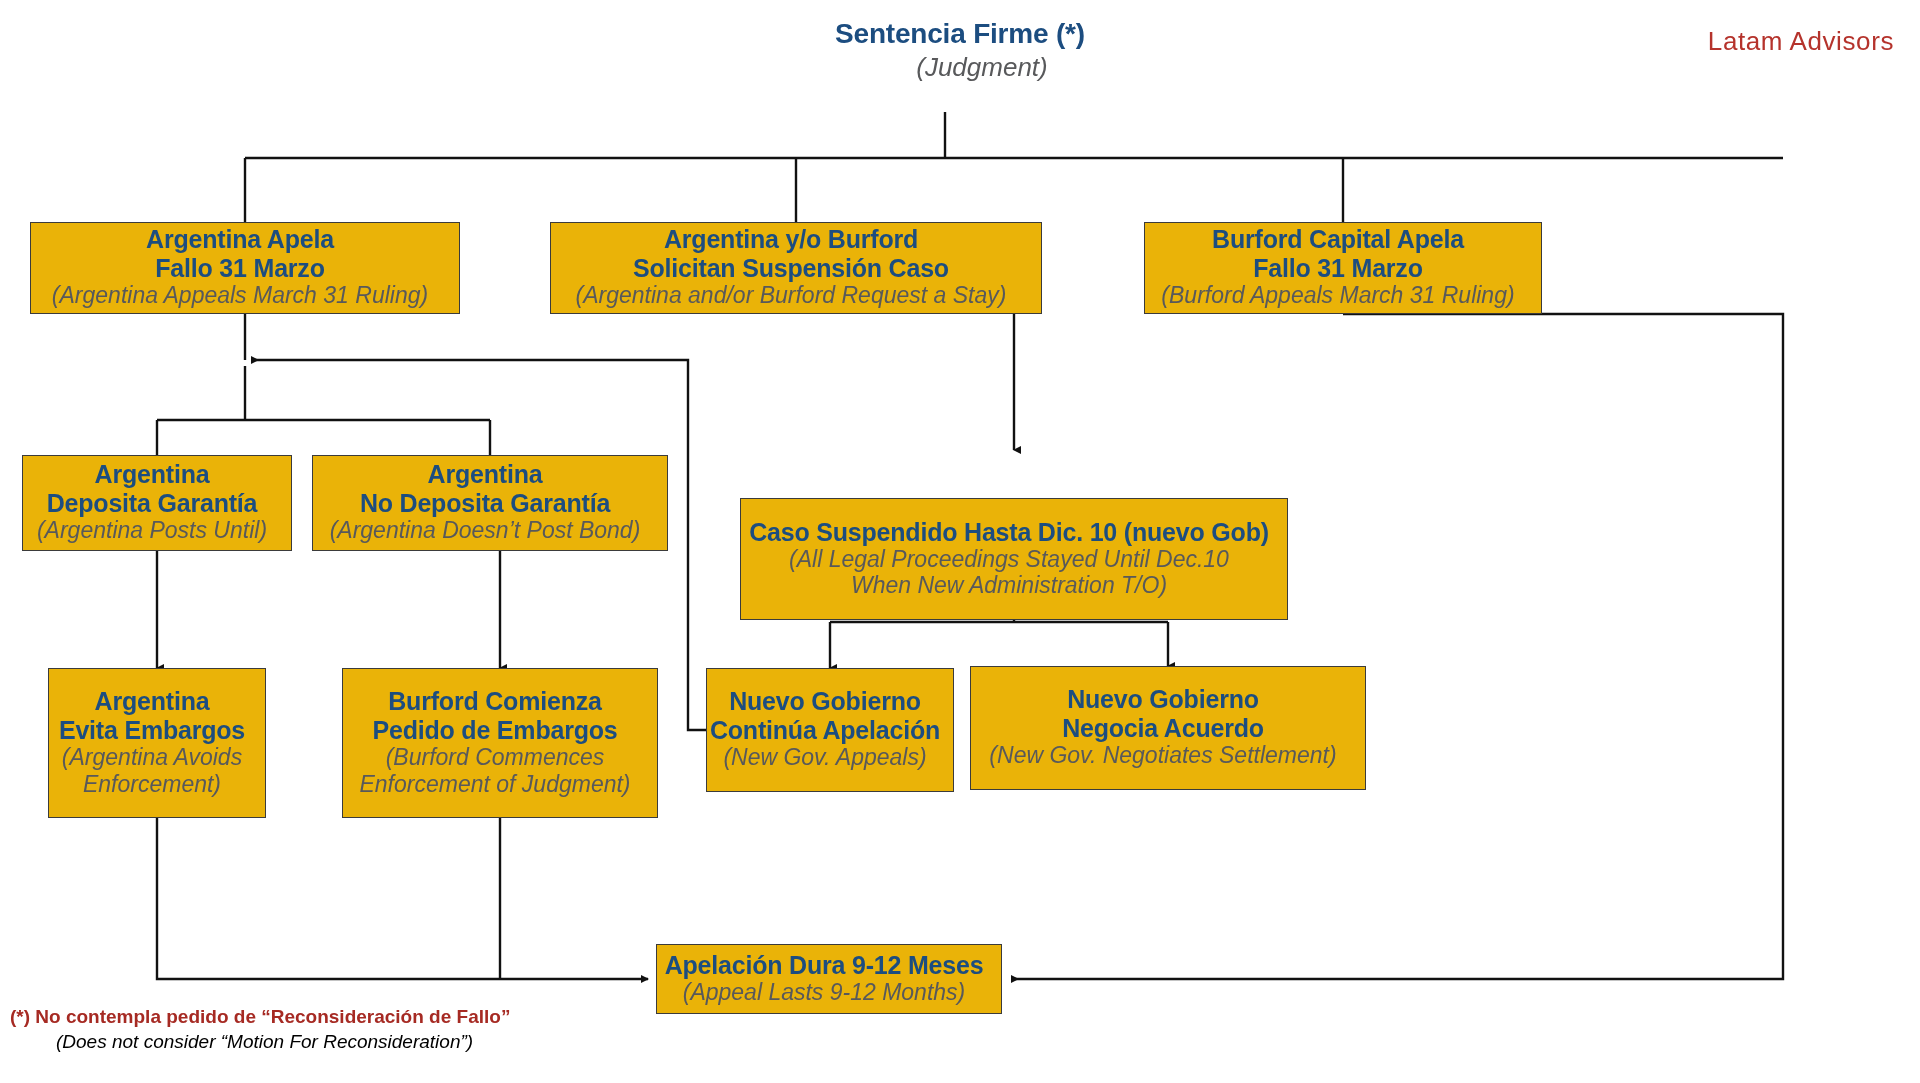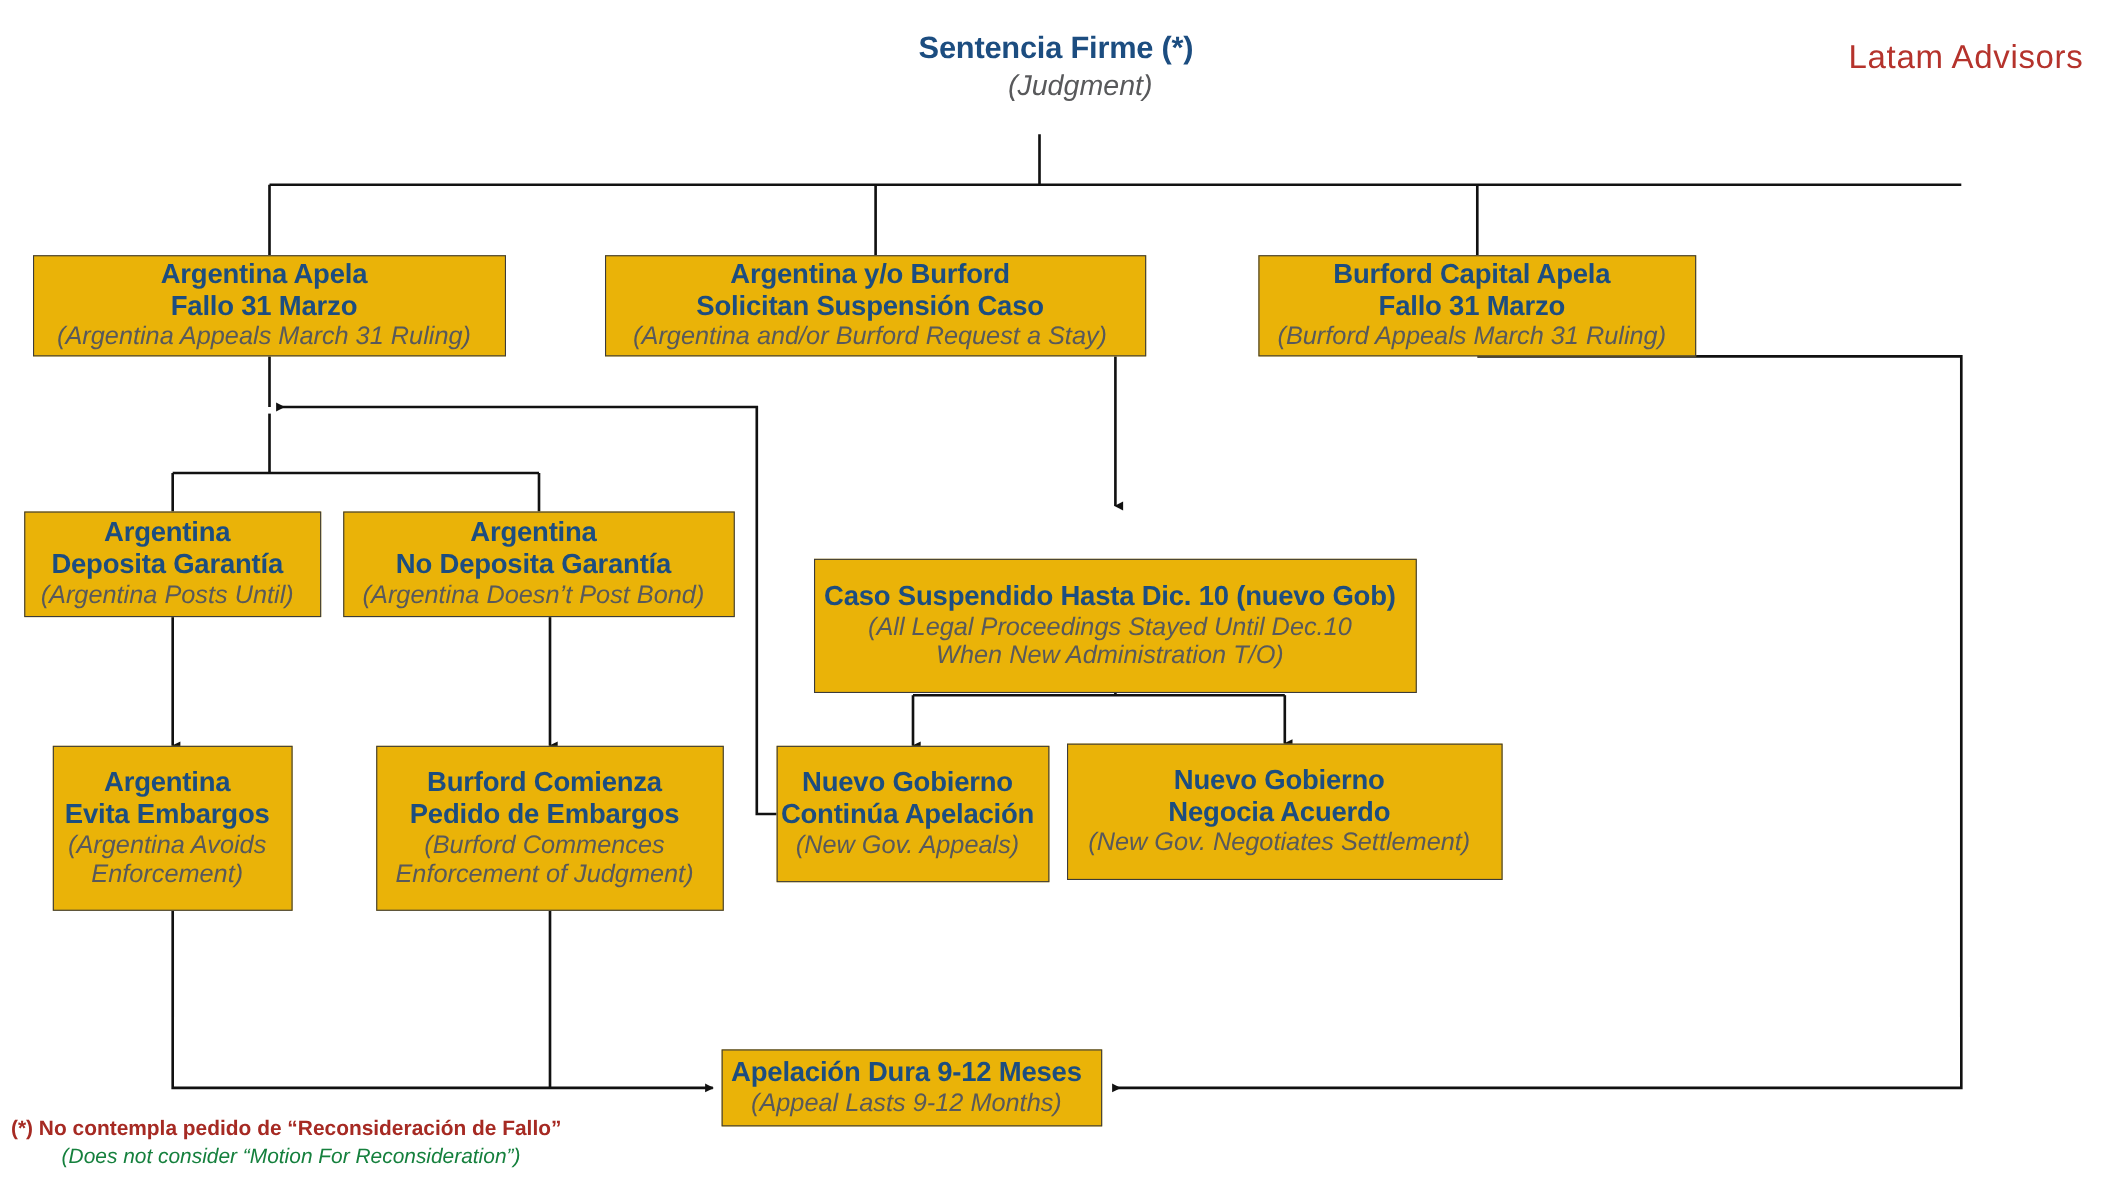"Sentencia Firme (*)" #stage { top: 10px -> 0 }
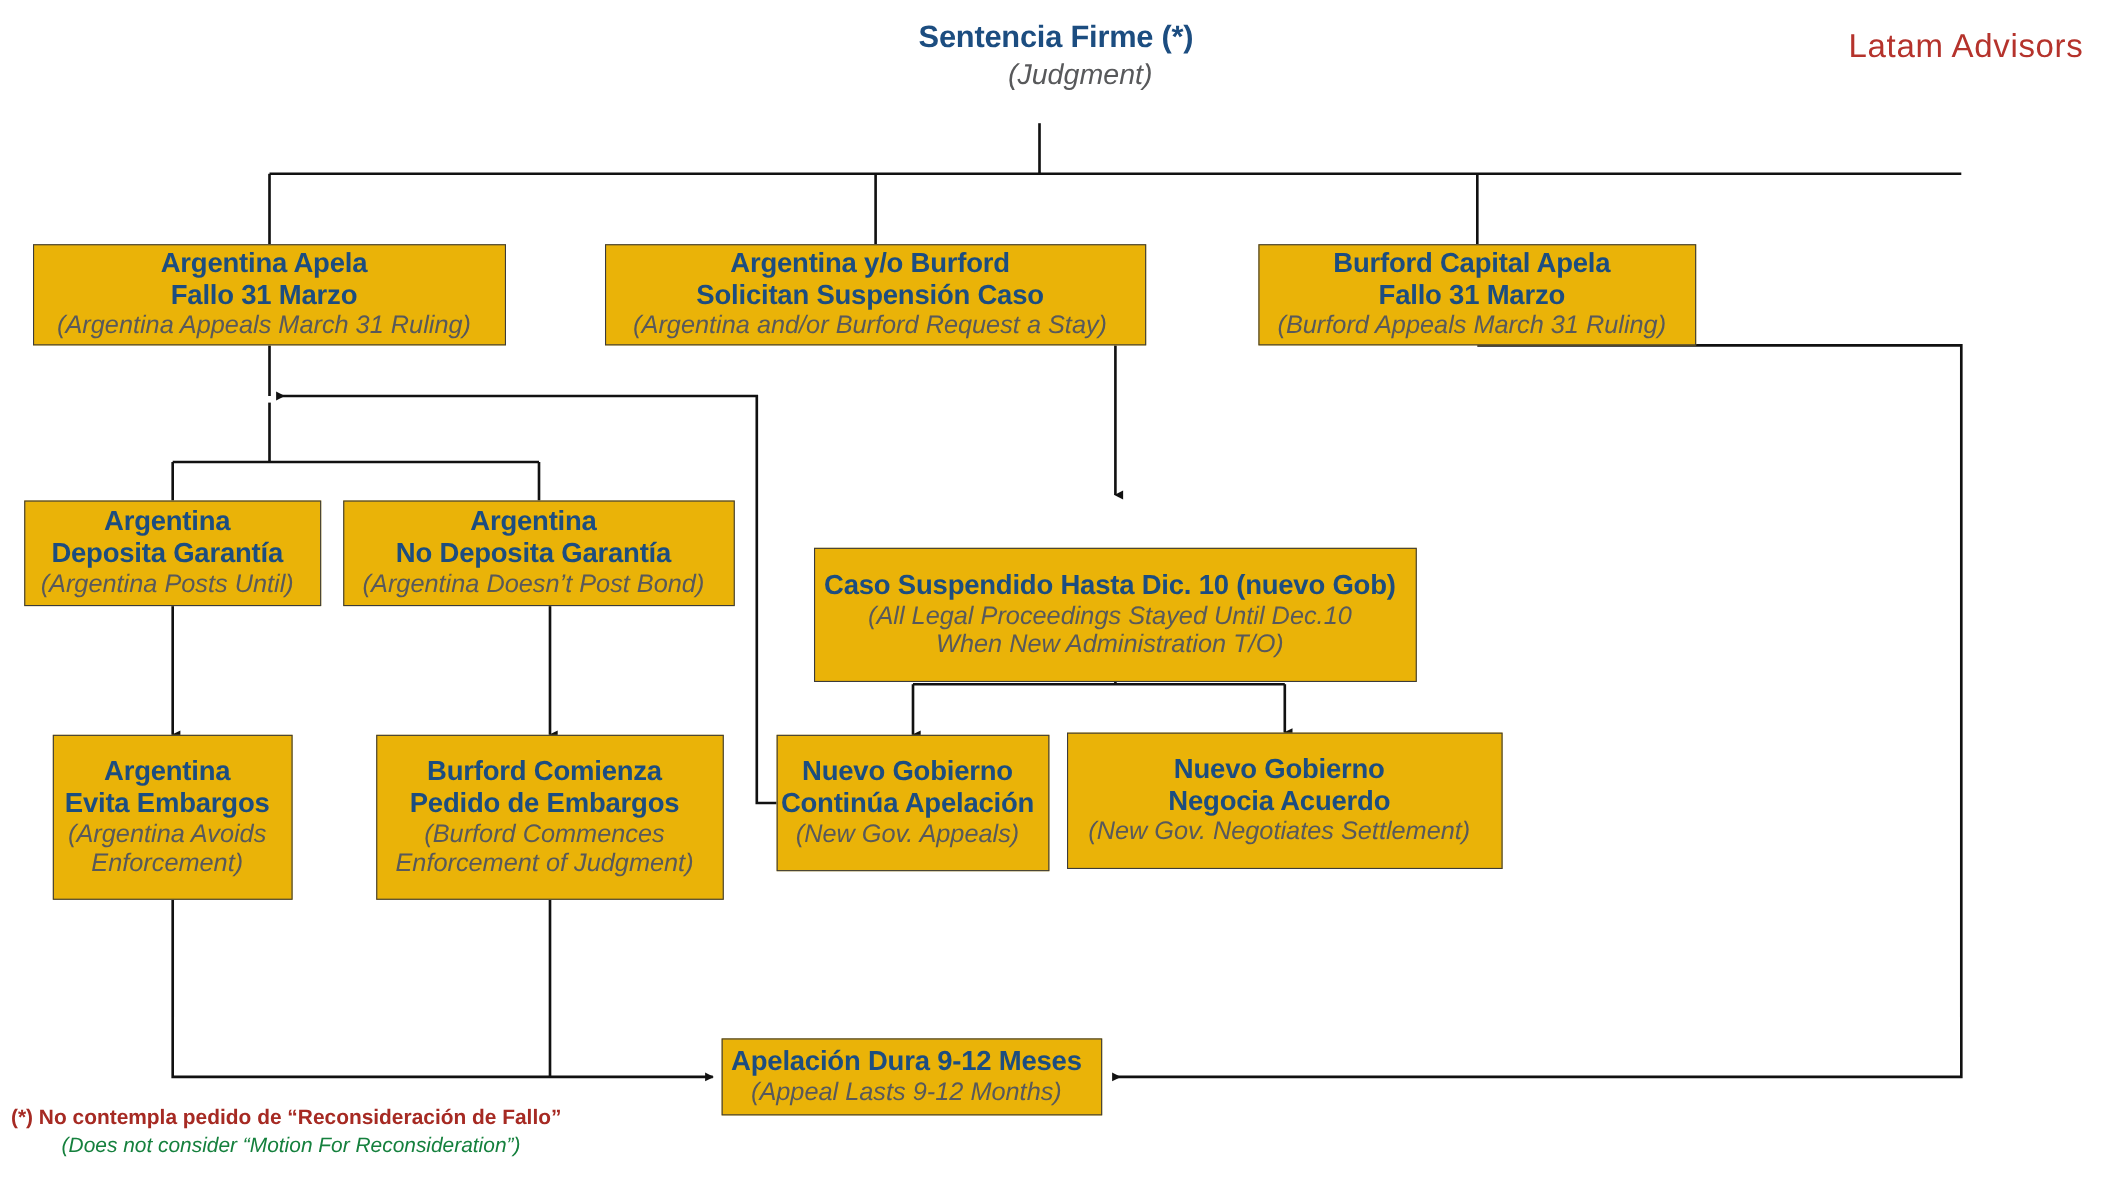"Latam Advisors" #brand { font-size: 30px -> 26px }
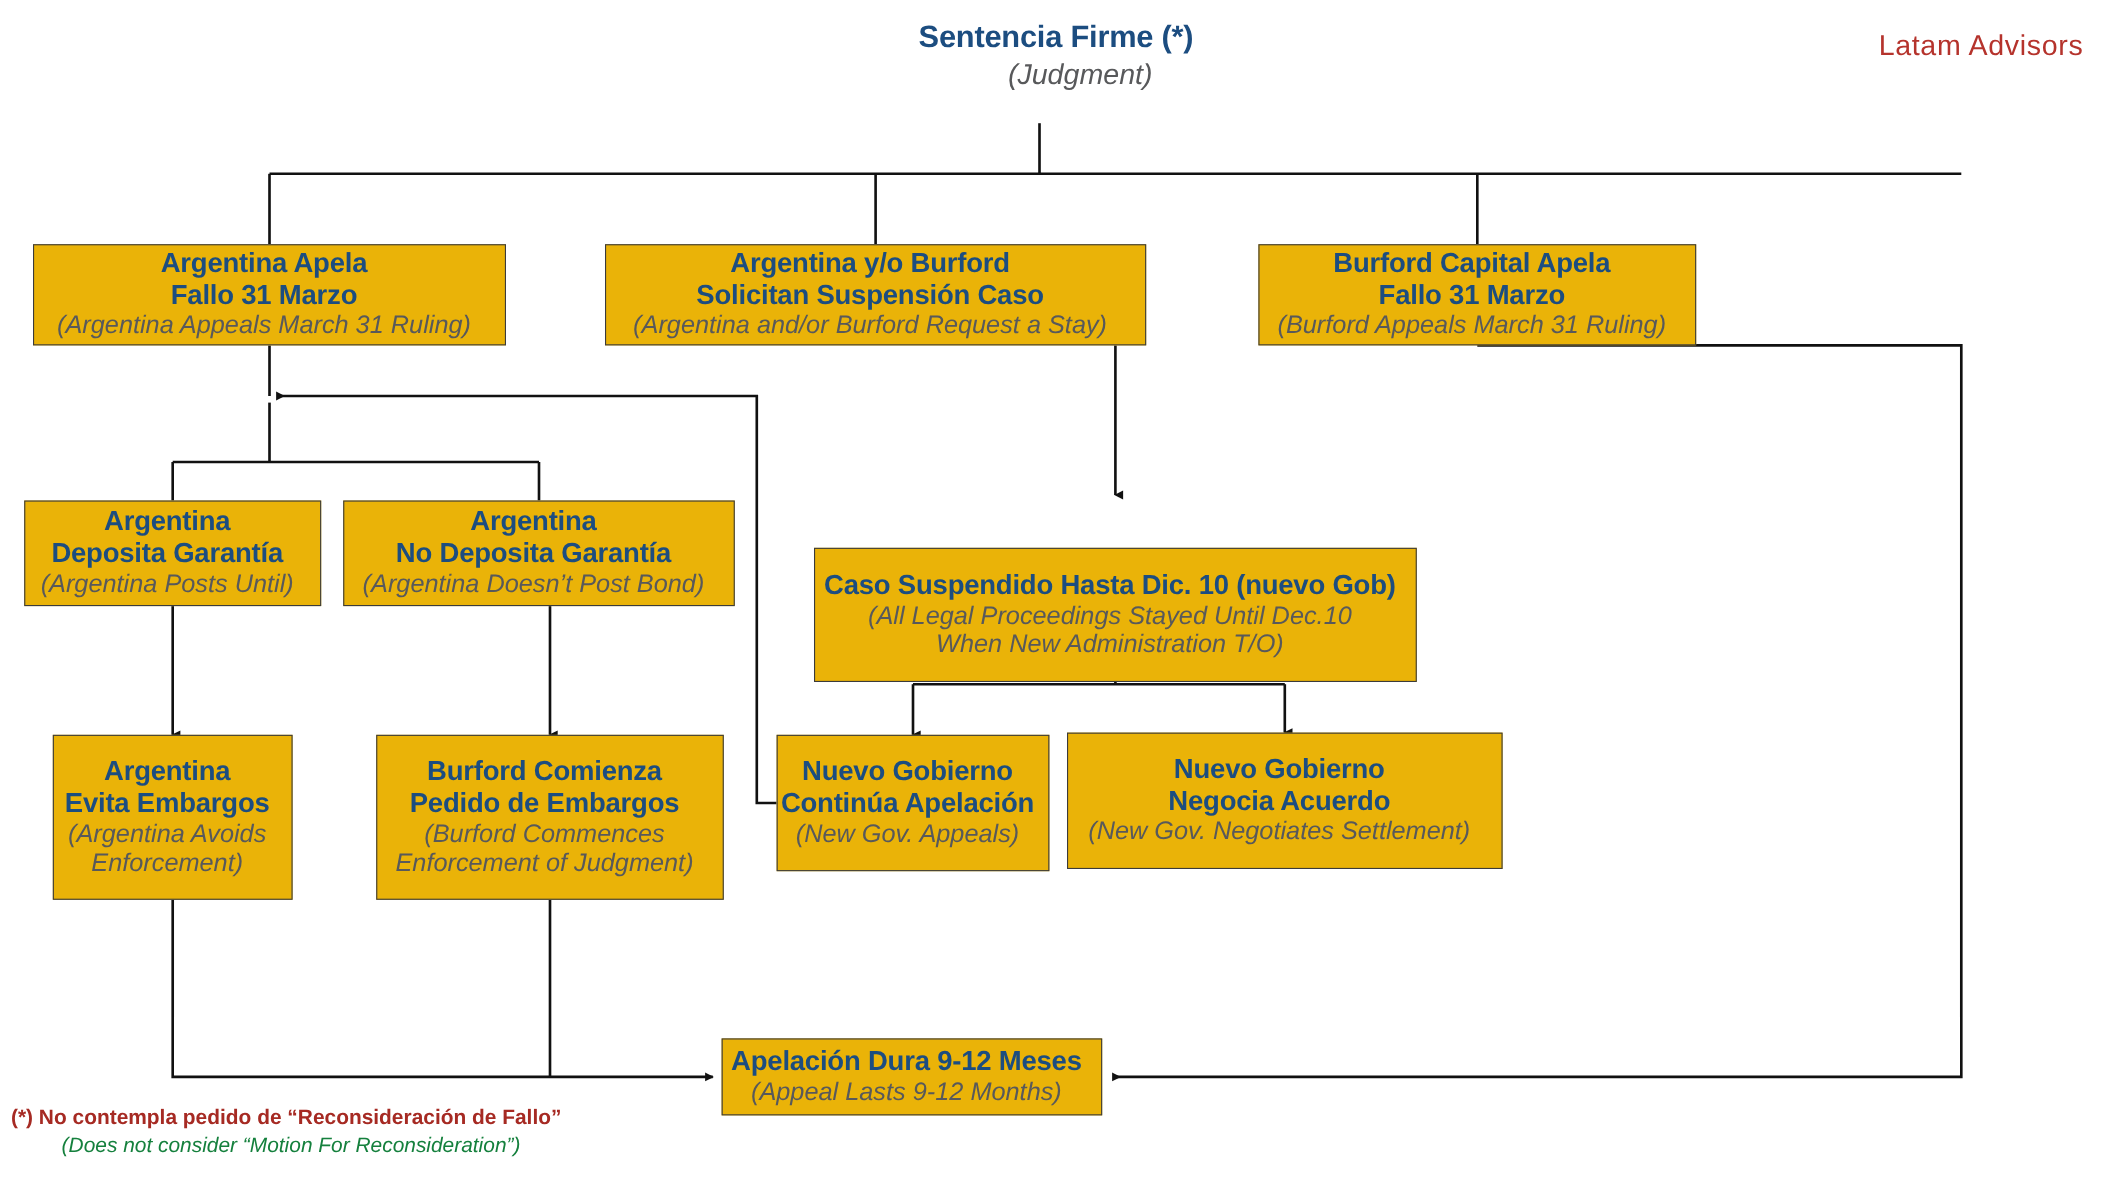"(Does not consider “Motion For" #footnote .en { color: #15803d -> #000000 }
